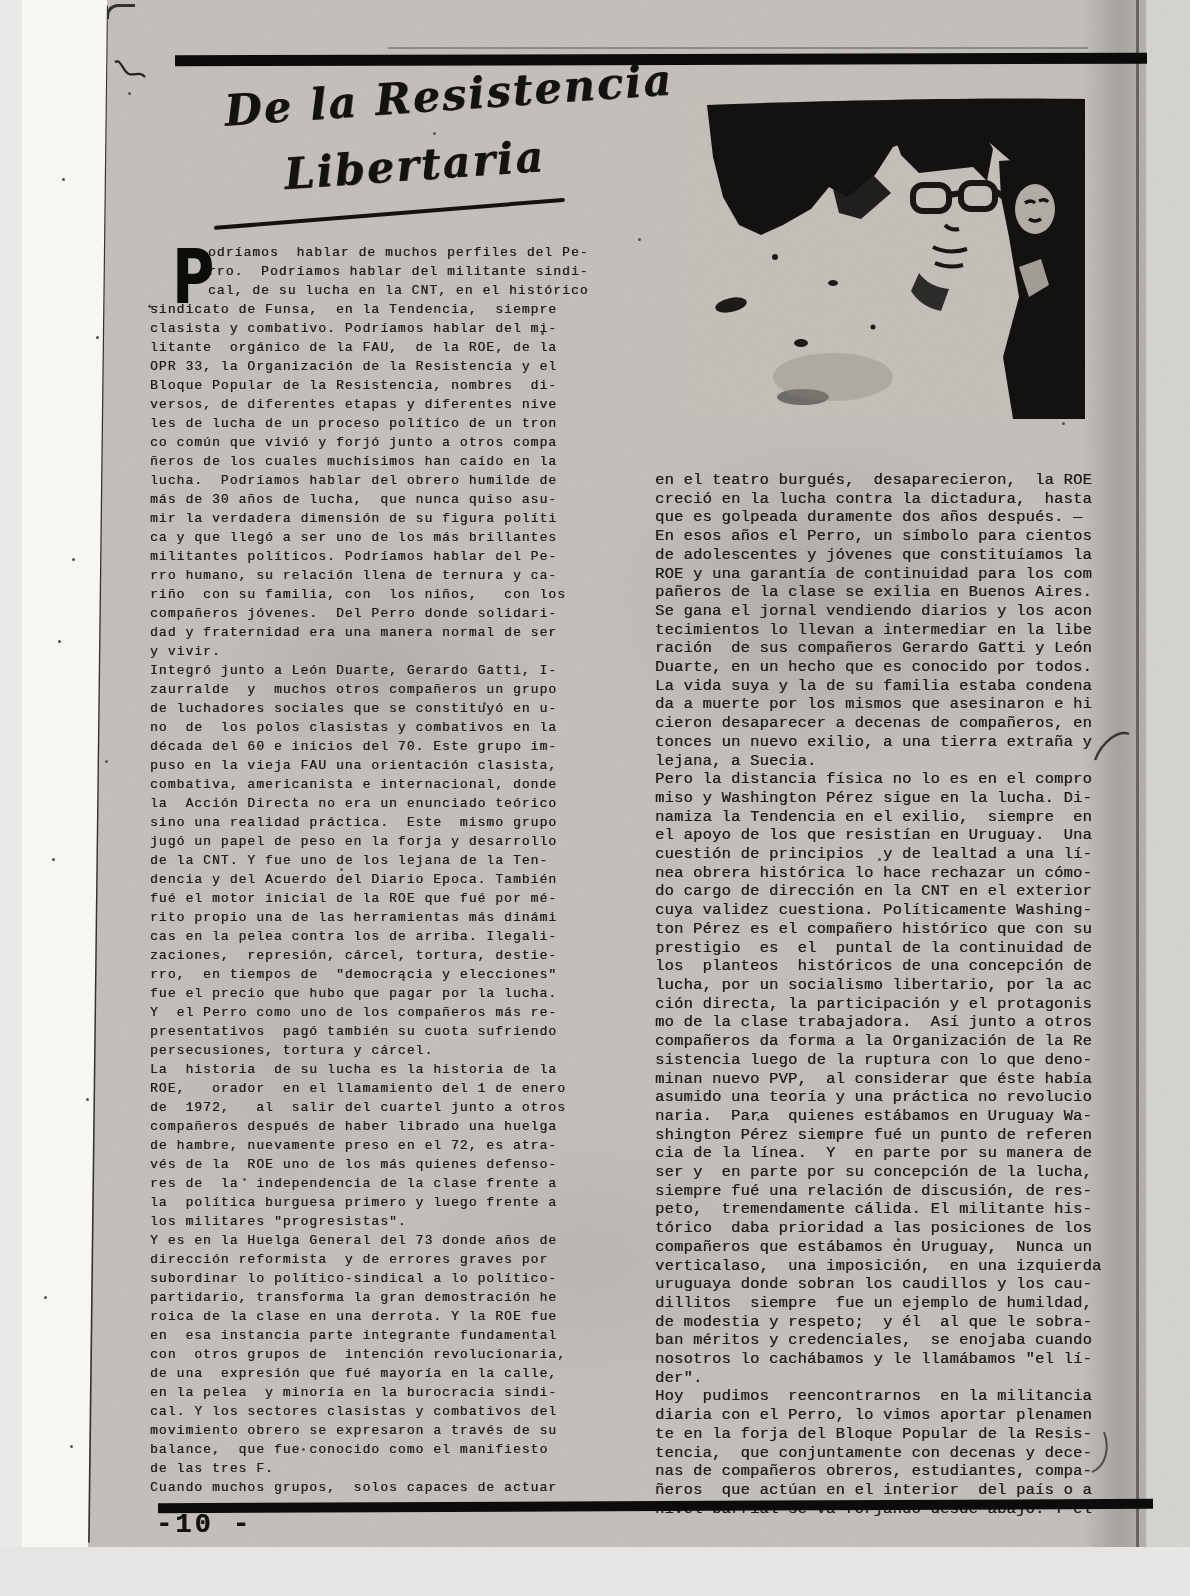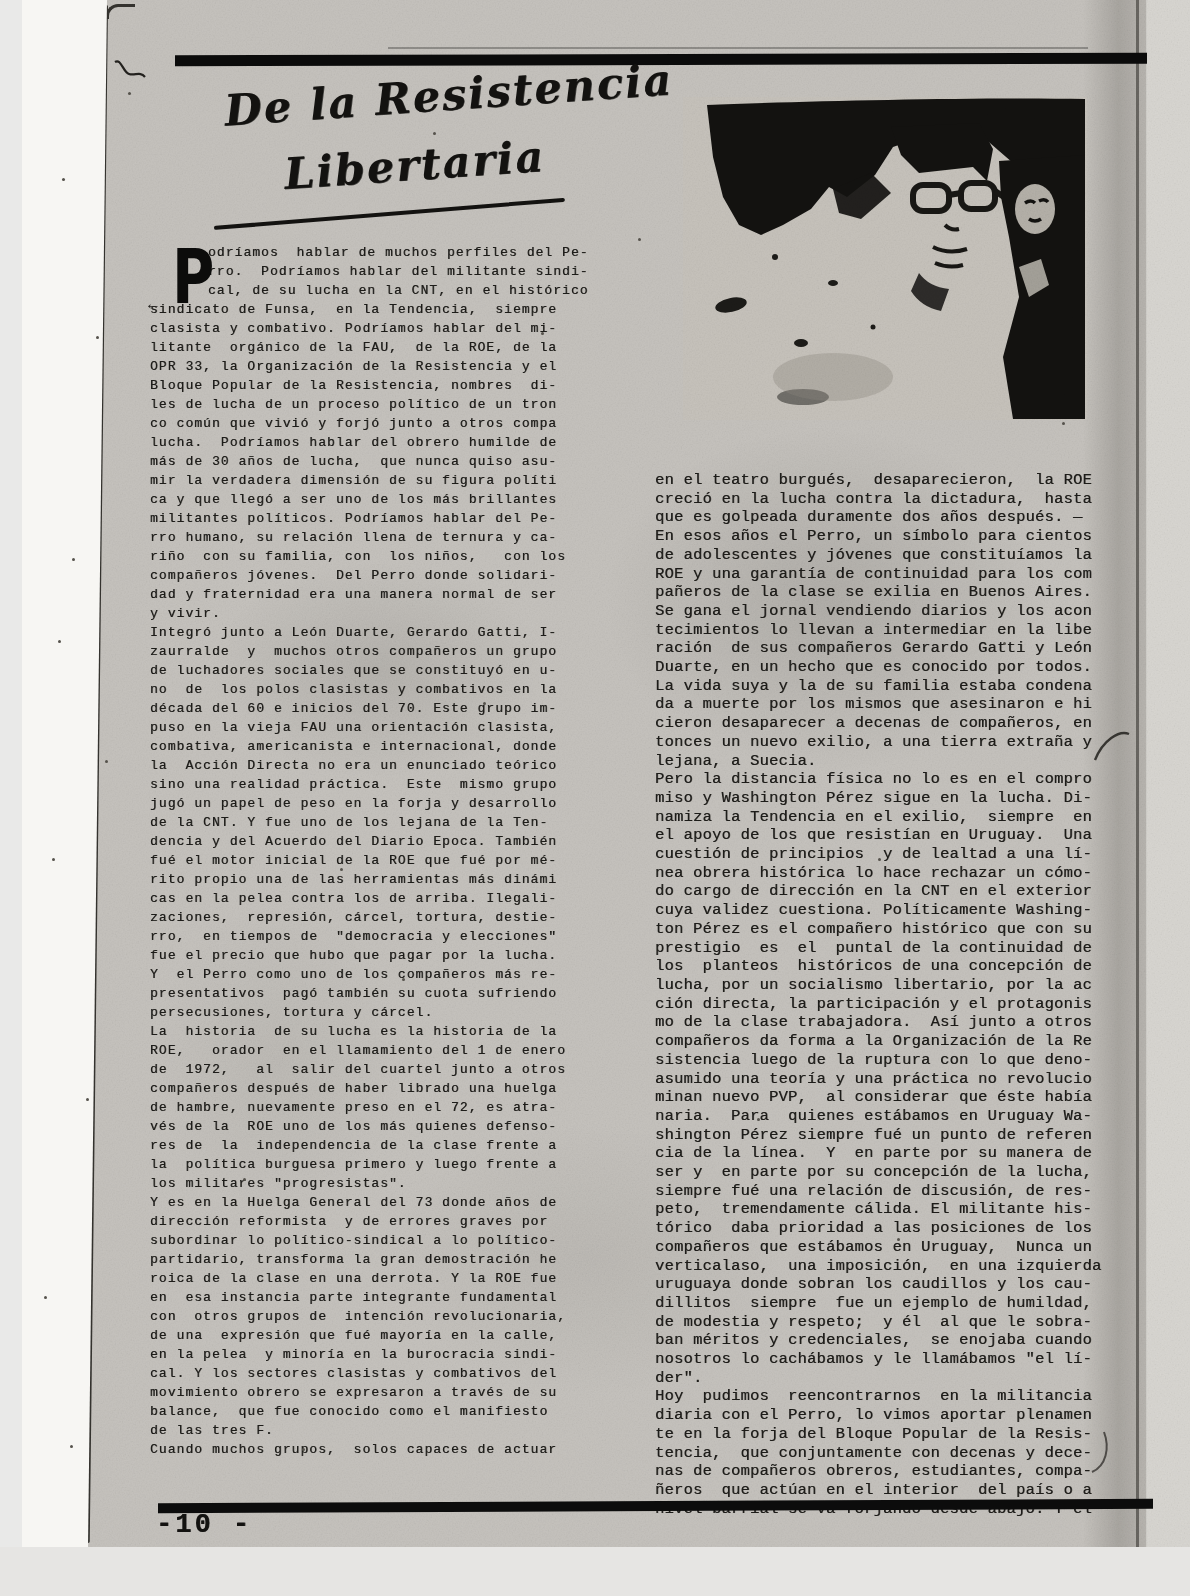"versos, de diferentes etapas y" div.line { html: none -> <div>versos, de diferentes etapas y diferentes nive</div> }
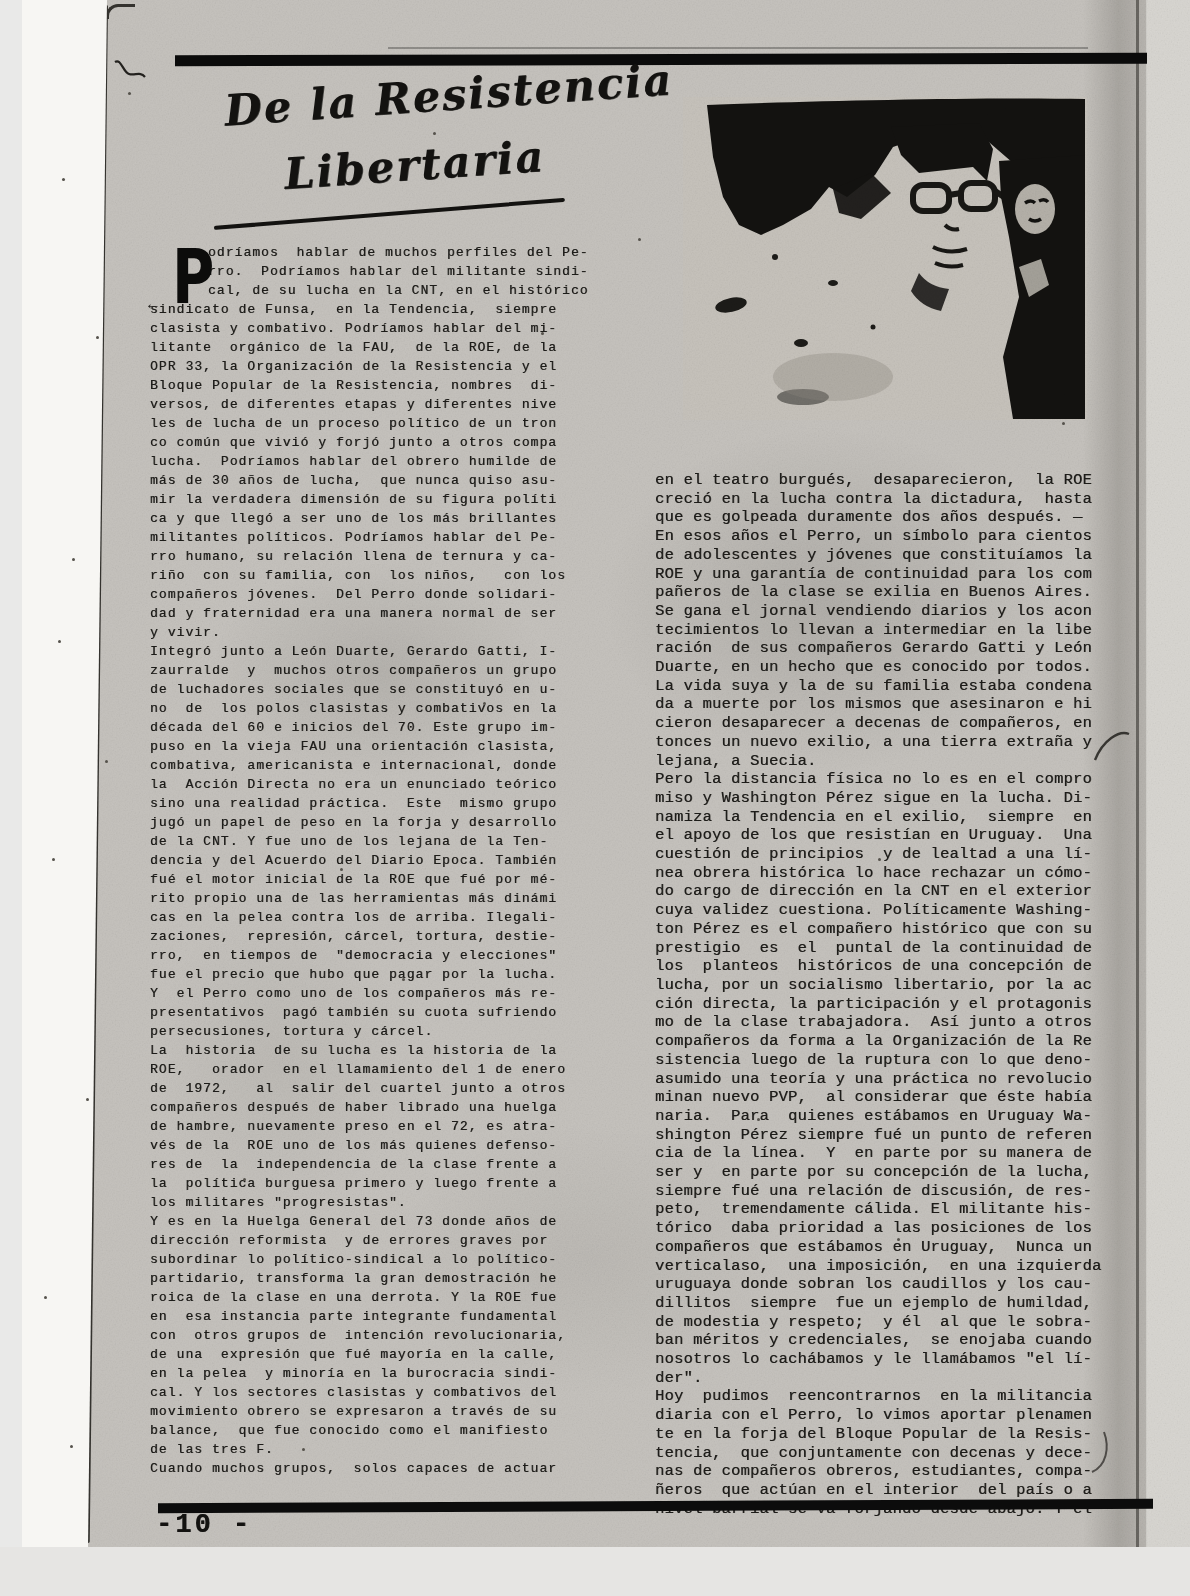"ñeros de los cuales muchísimos" div.line { html: none -> <div>ñeros de los cuales muchísimos han caído en la</div> }
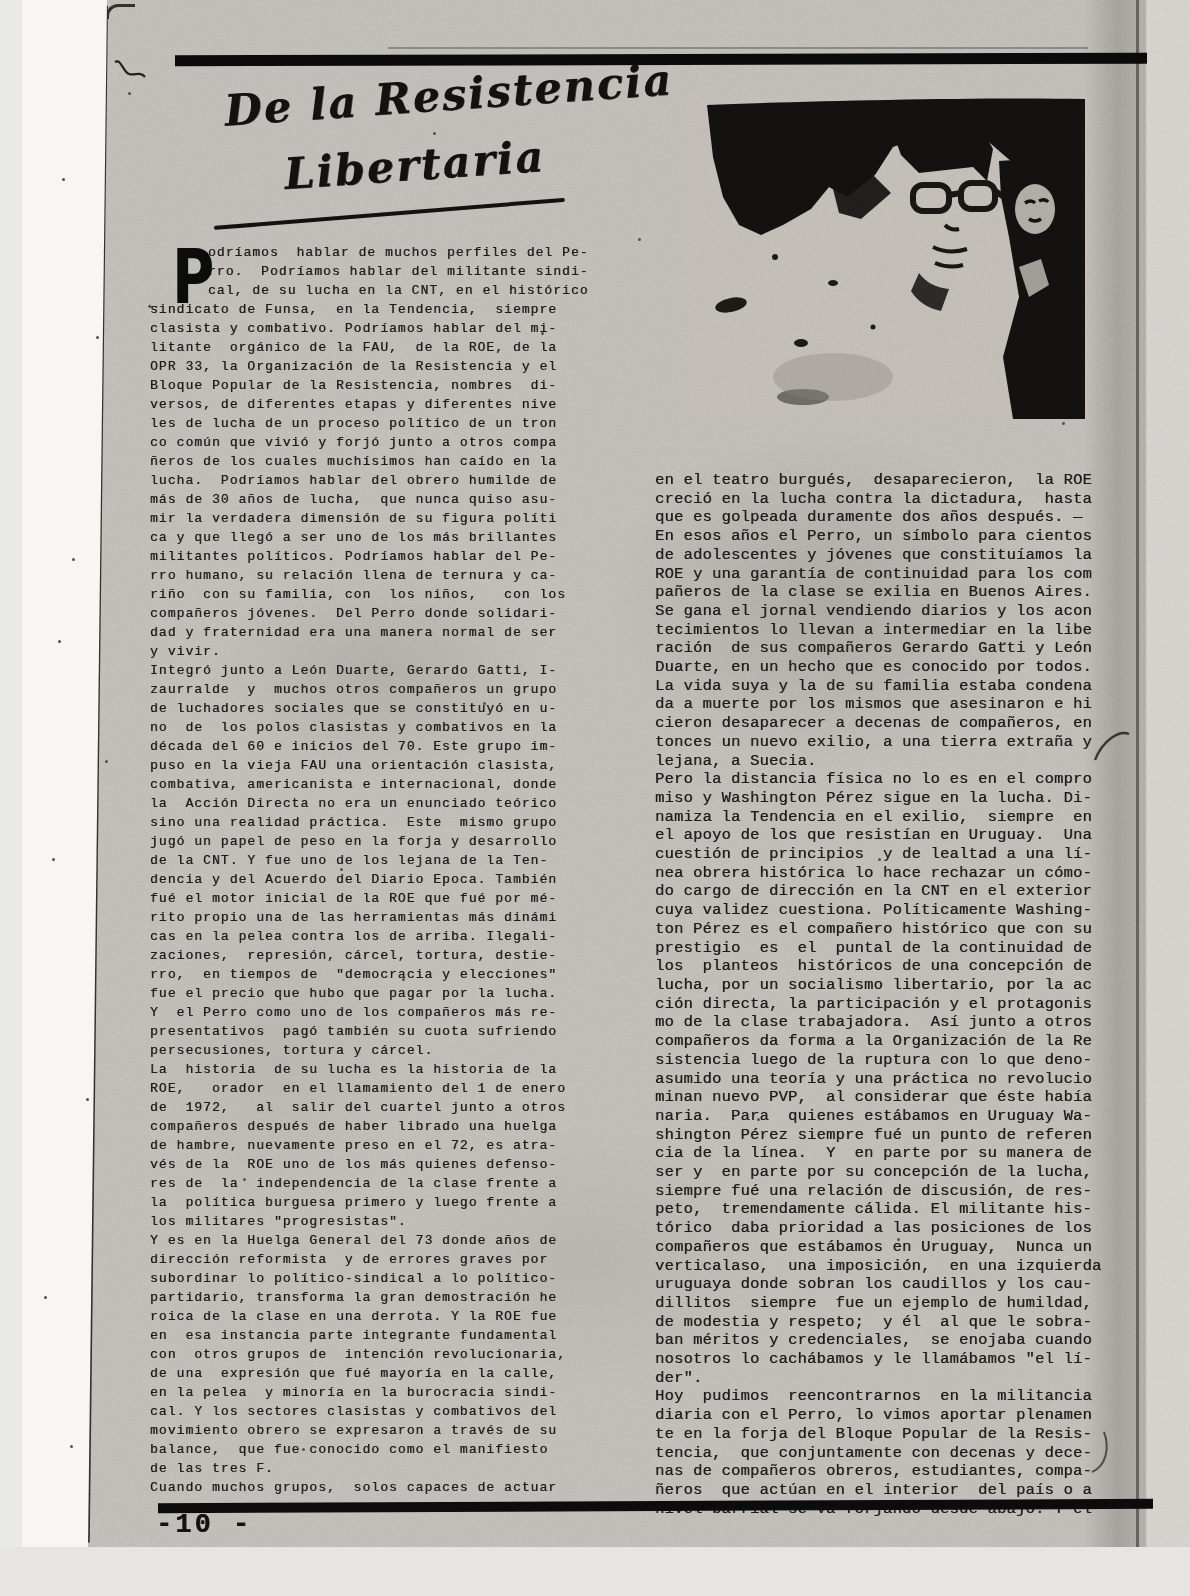"asumido una teoría y una" div.line { order: before "minan nuevo PVP, al considerar" -> after "minan nuevo PVP, al considerar" }
